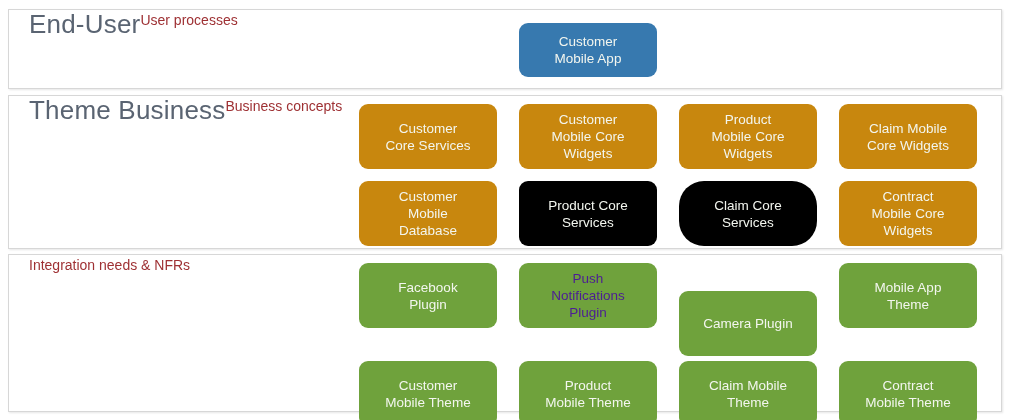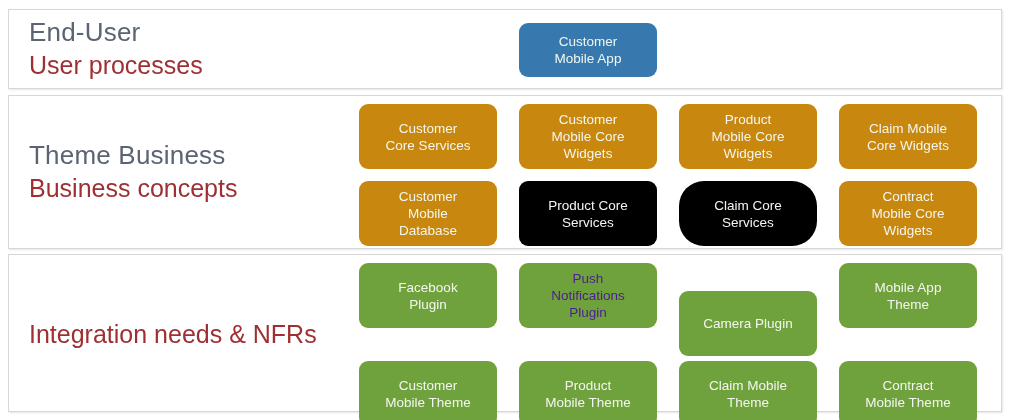"End-User" .layer-head { flex-direction: column -> row; text-align: none -> center }
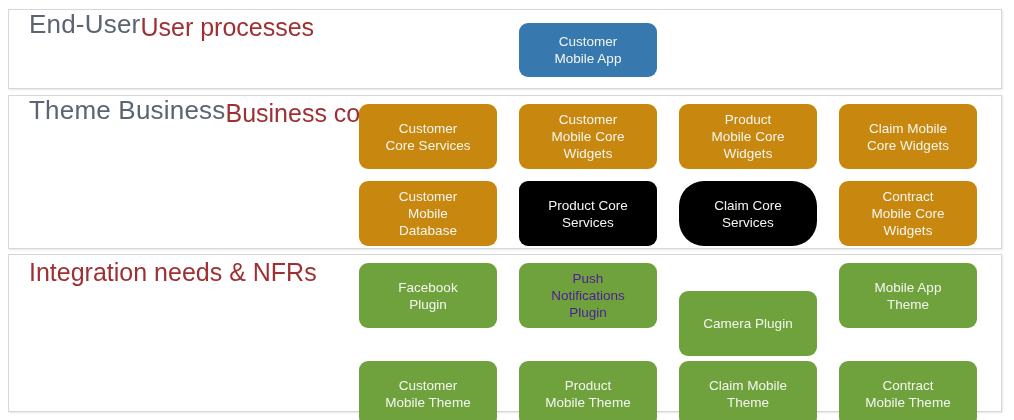"User processes" .layer-subtitle { font-size: 25px -> 14px }
